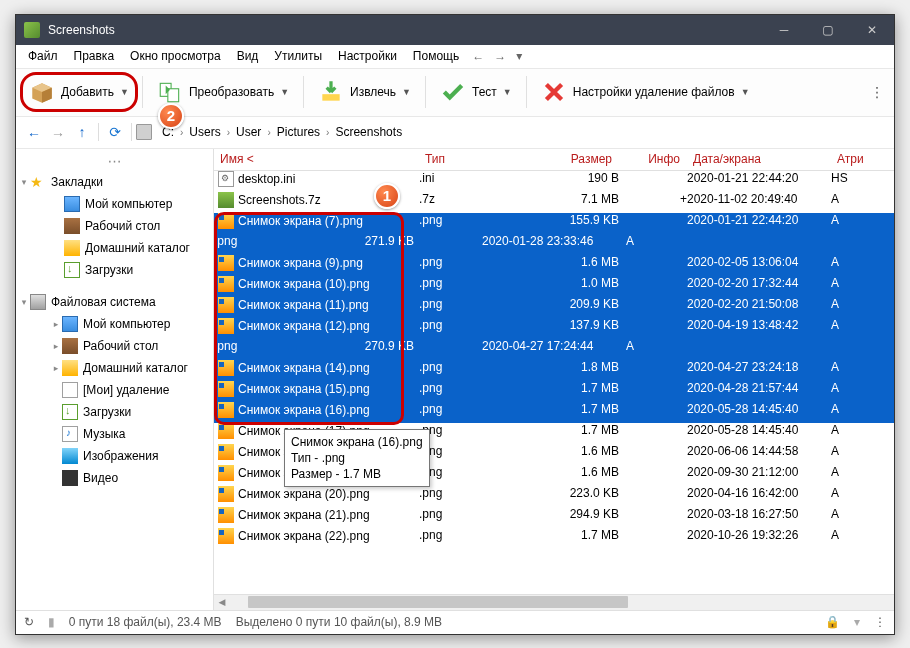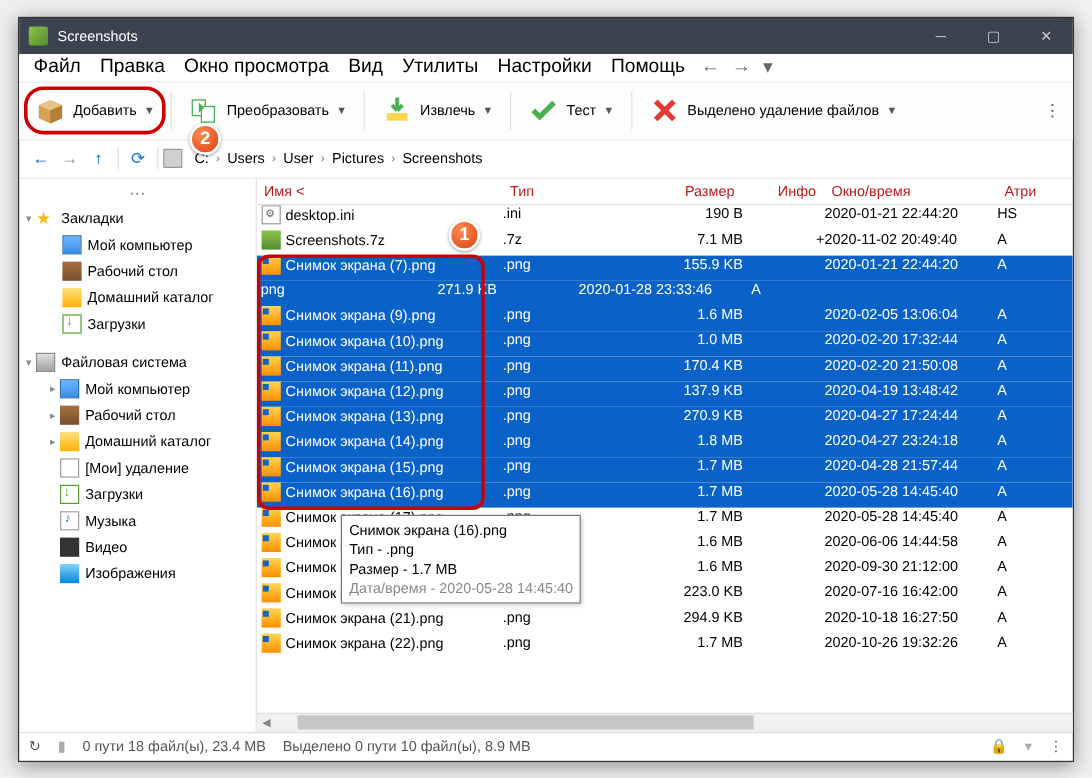"Файл" .menubar span { font-size: 16px -> 12px }
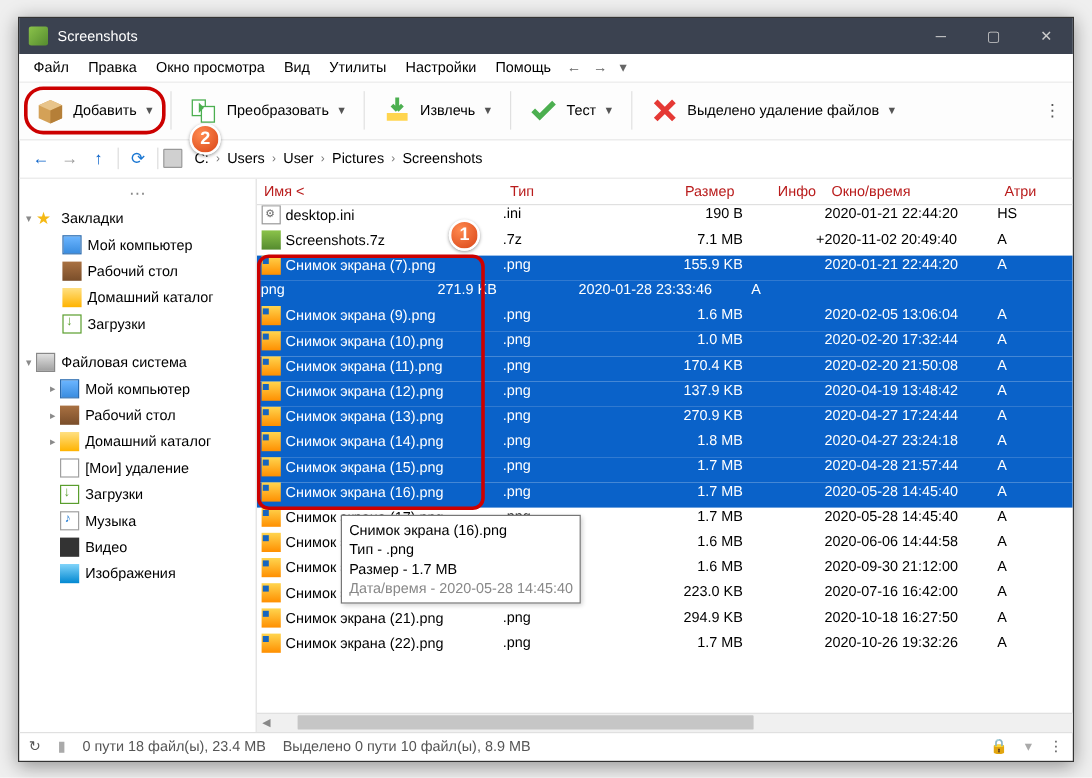"Выделено удаление файлов" span.tlabel { text: Выделено -> Настройки }
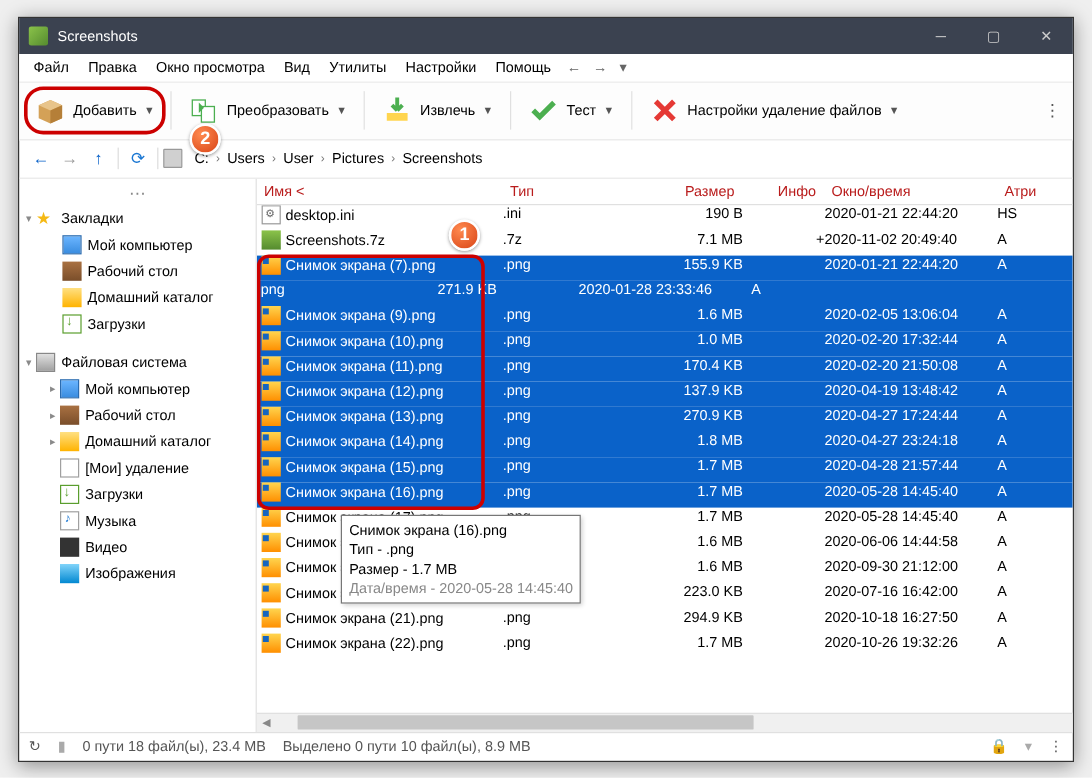"Окно/время" div.c-date { text: Окно/время -> Дата/экрана }
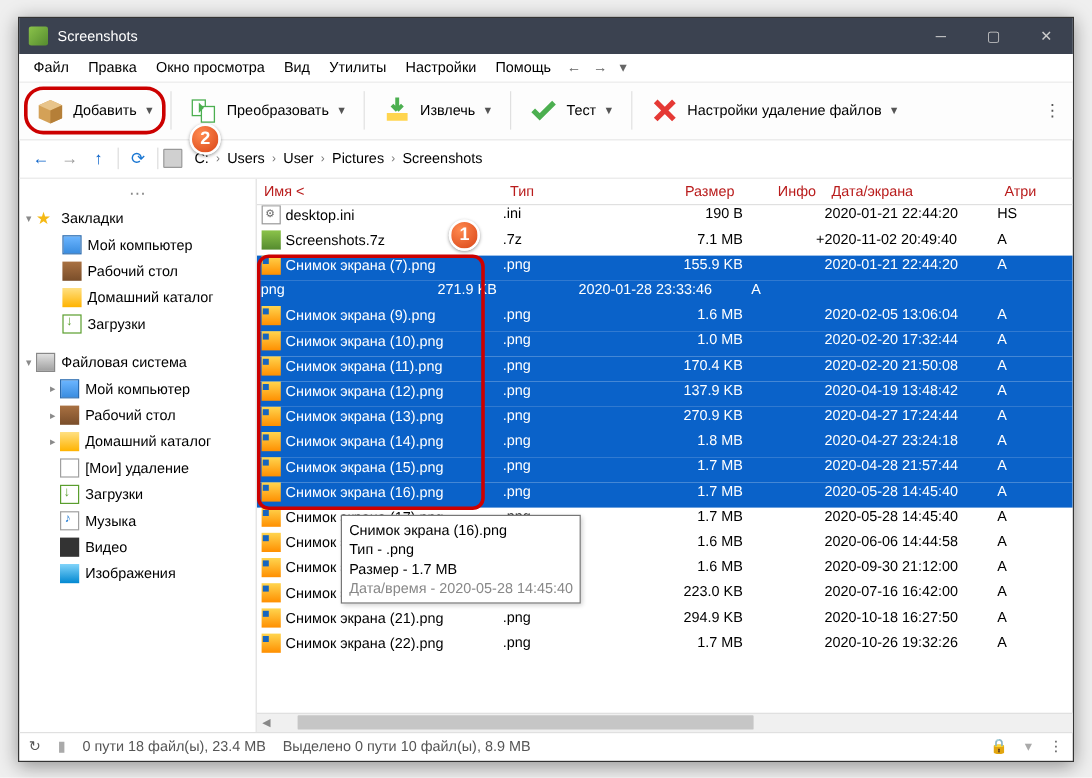"Мой компьютер" .sb-item.sub { padding-left: 36px -> 48px }
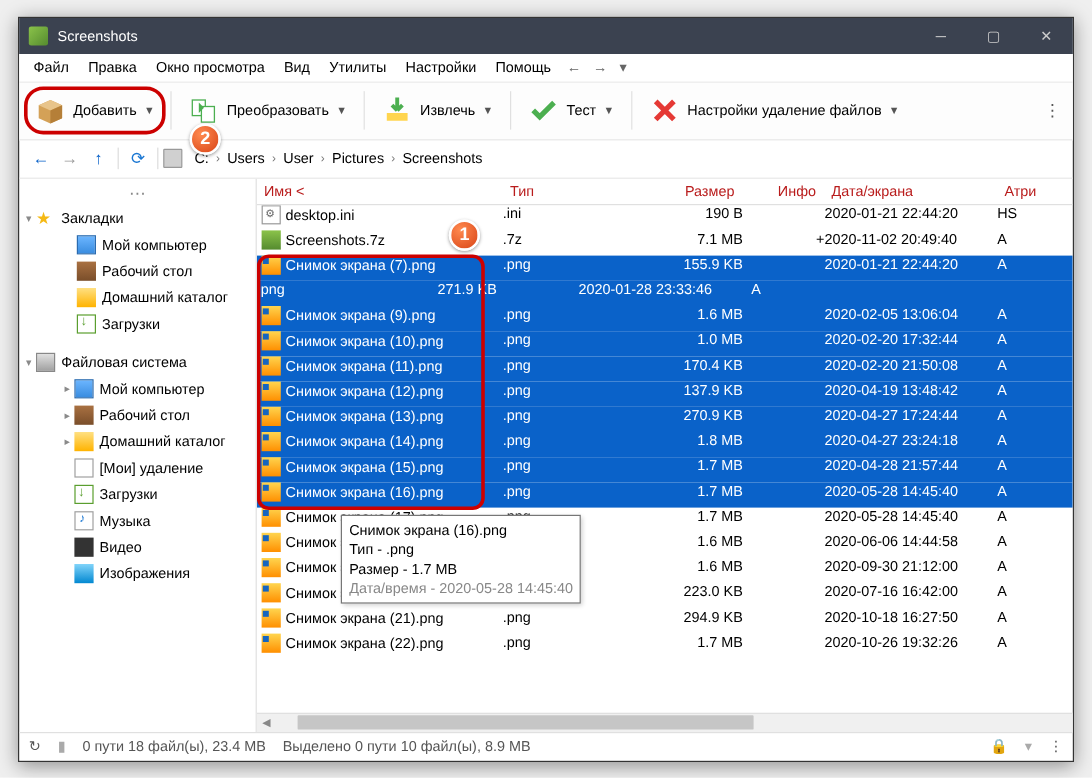"170.4 KB" div.c-size { text: 170.4 -> 209.9 }
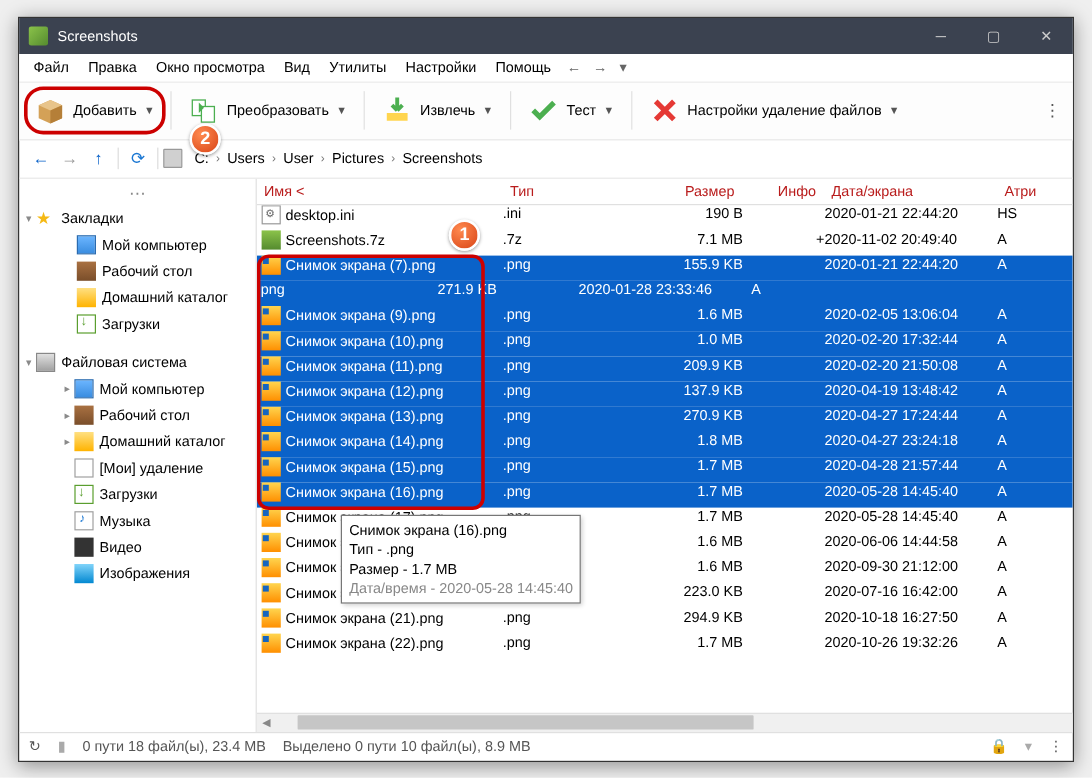"Снимок экрана (13).png" div.c-name { html: <div> <span></span> <span>Снимок экрана (13).png</span> </div> -> none }
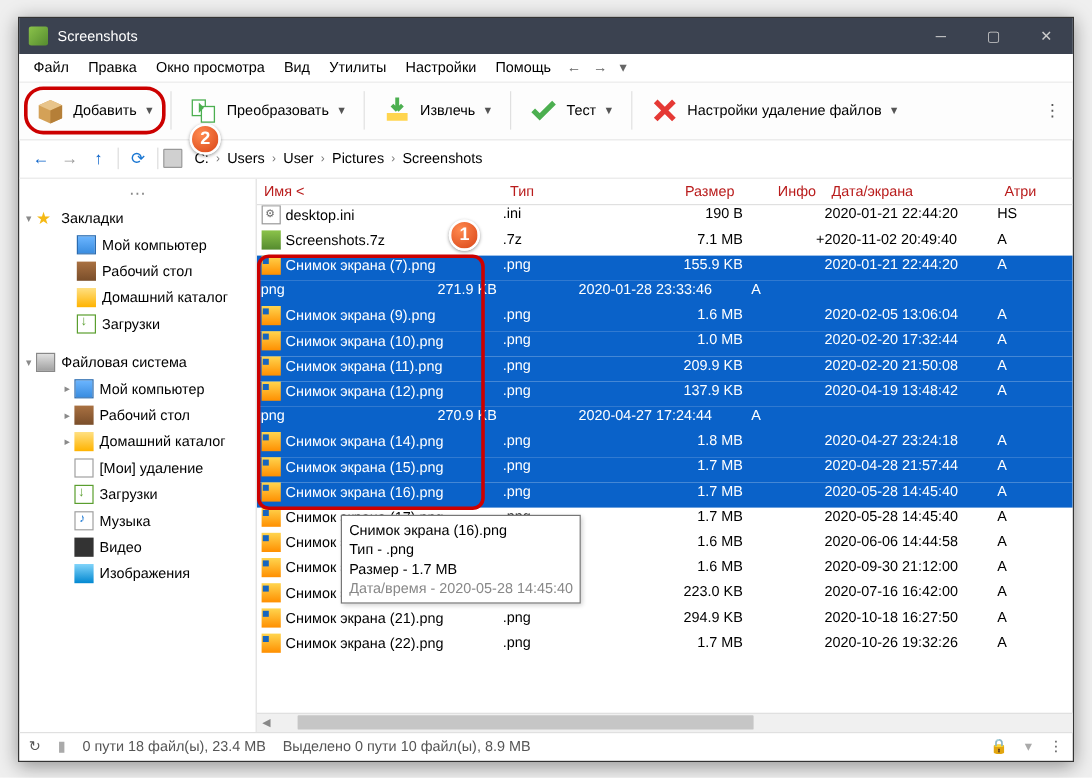"Видео" div.sb-item { order: before "Изображения" -> after "Изображения" }
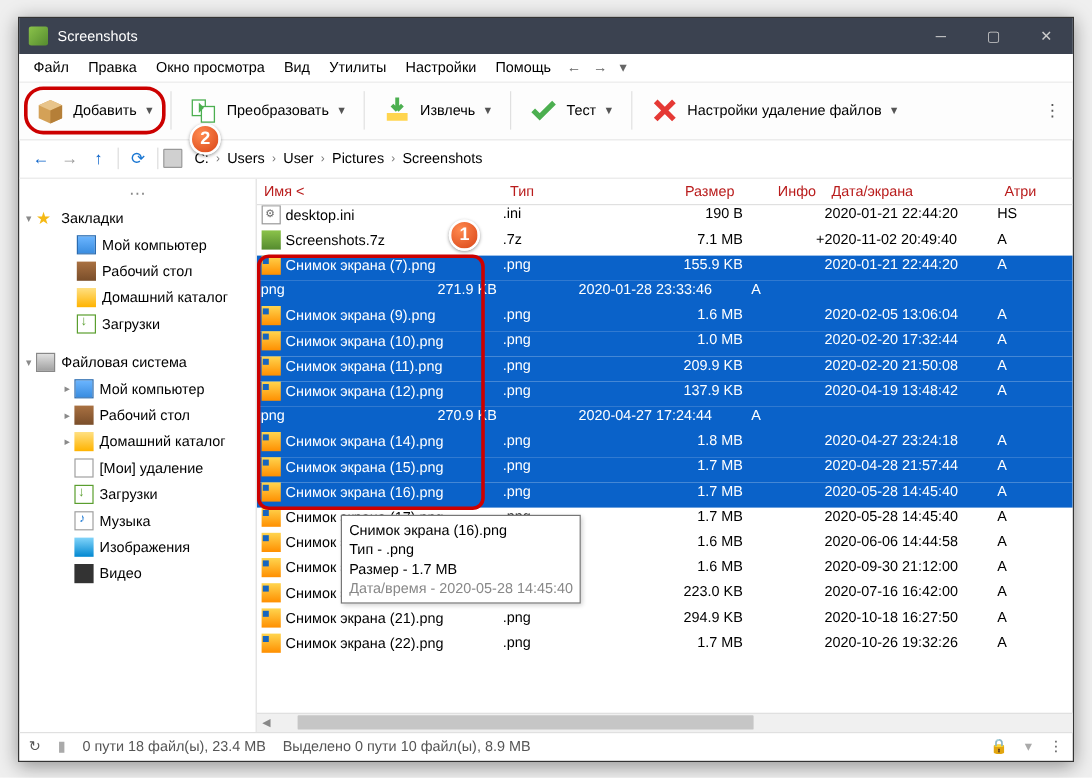"Дата/время - 2020-05-28 14:45:40" div { html: <div>Дата/время - 2020-05-28 14:45:40</div> -> none }
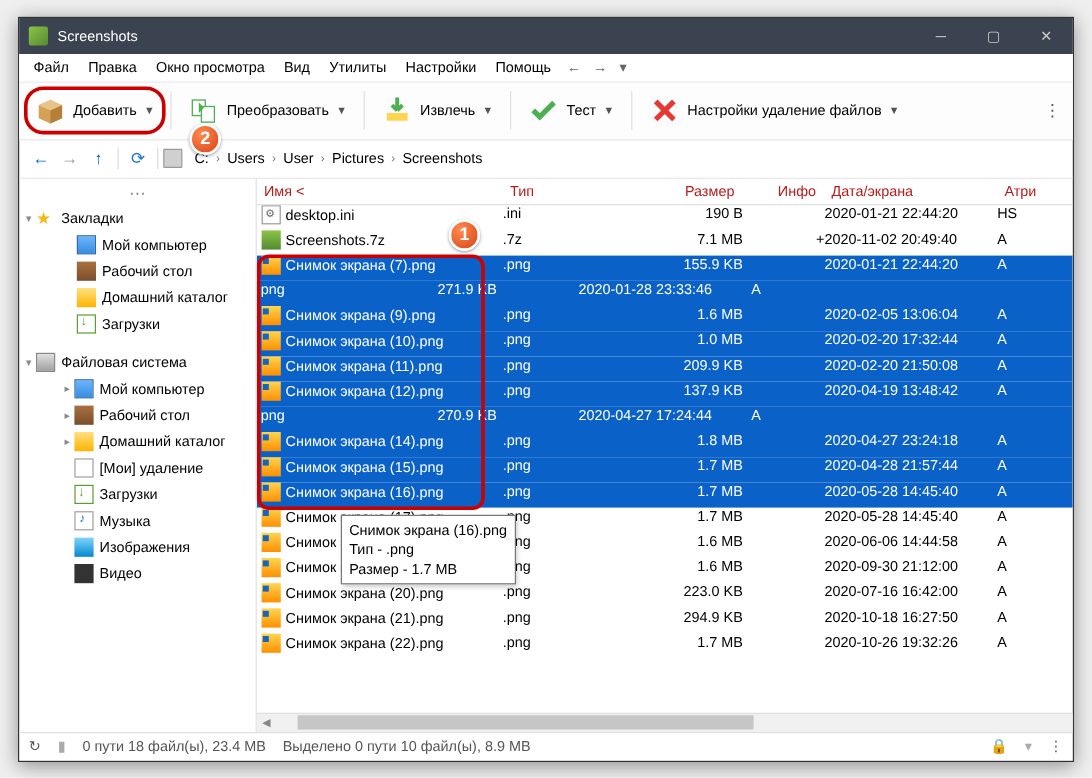"2020-07-16 16:42:00" div.c-date { text: 2020-07-16 -> 2020-04-16 }
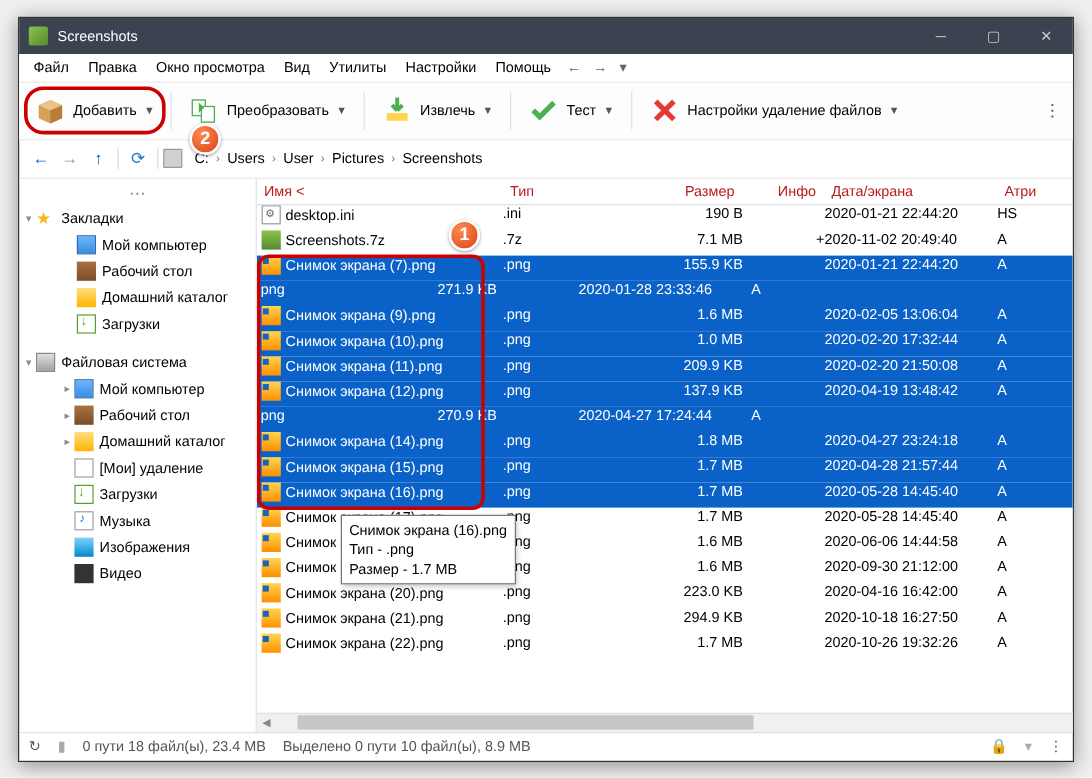"2020-10-18 16:27:50" div.c-date { text: 2020-10-18 -> 2020-03-18 }
